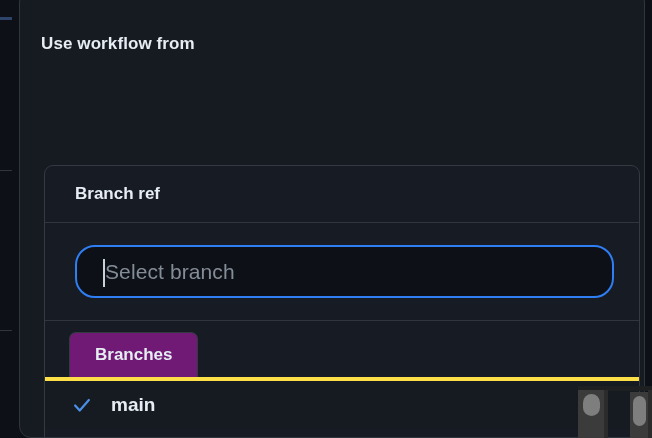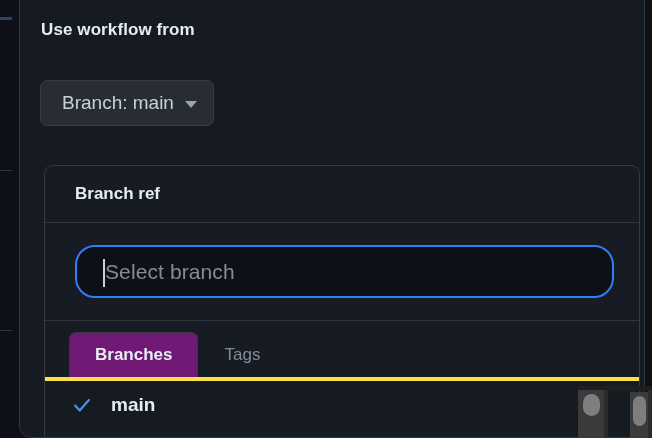"Use workflow from" .field-label { top: 19px -> 33px }
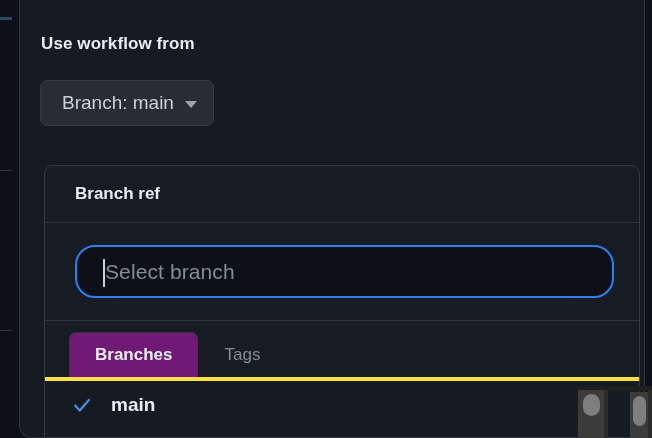"Branch: main" div.branch-button { html: <div> <span>Branch: main</span> <span></span> </div> -> none }
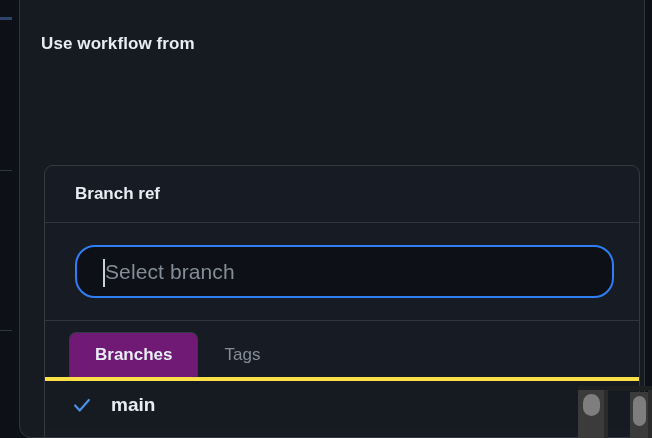"Tags" div.tab { html: <div>Tags</div> -> none }
